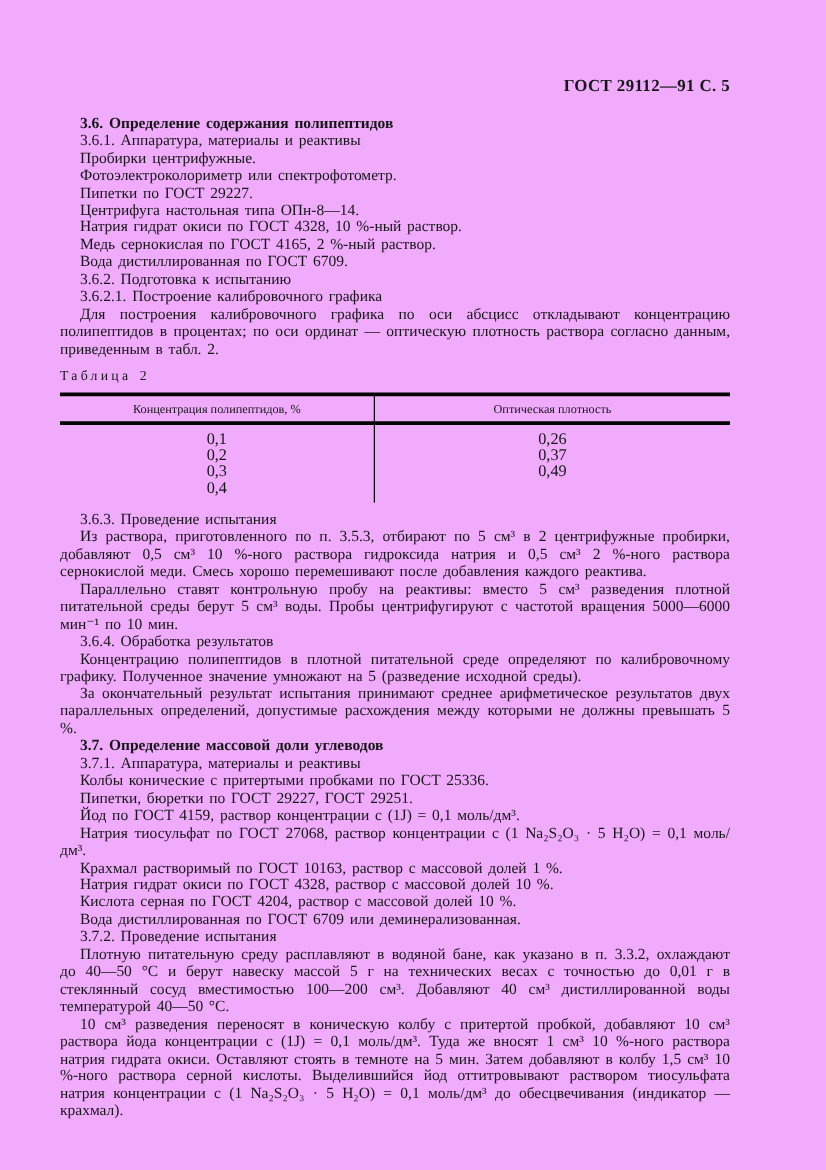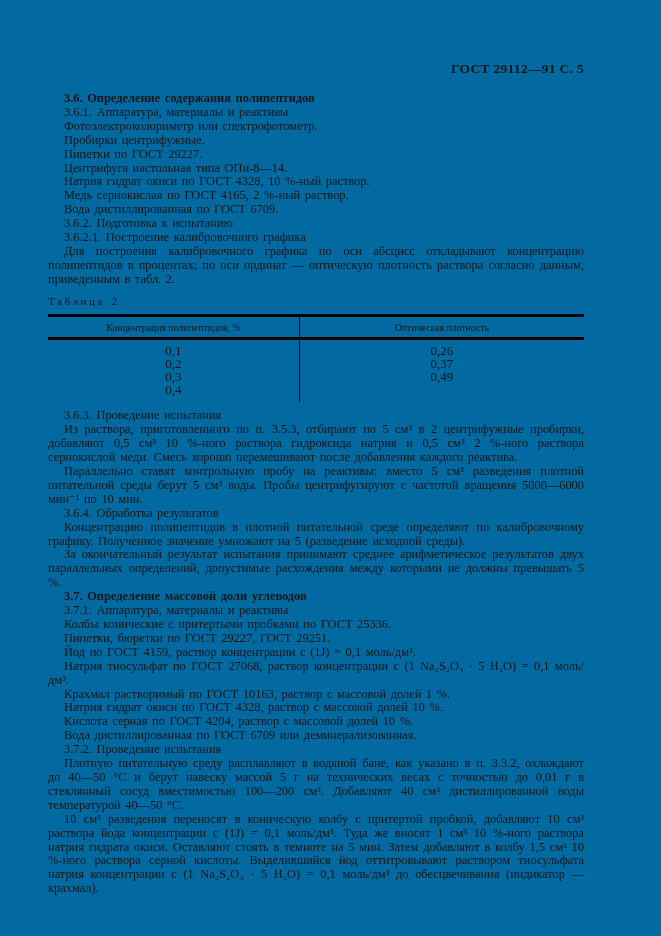"ГОСТ 29112—91 С. 5" .page { background: #0369a1 -> #f0abfc }
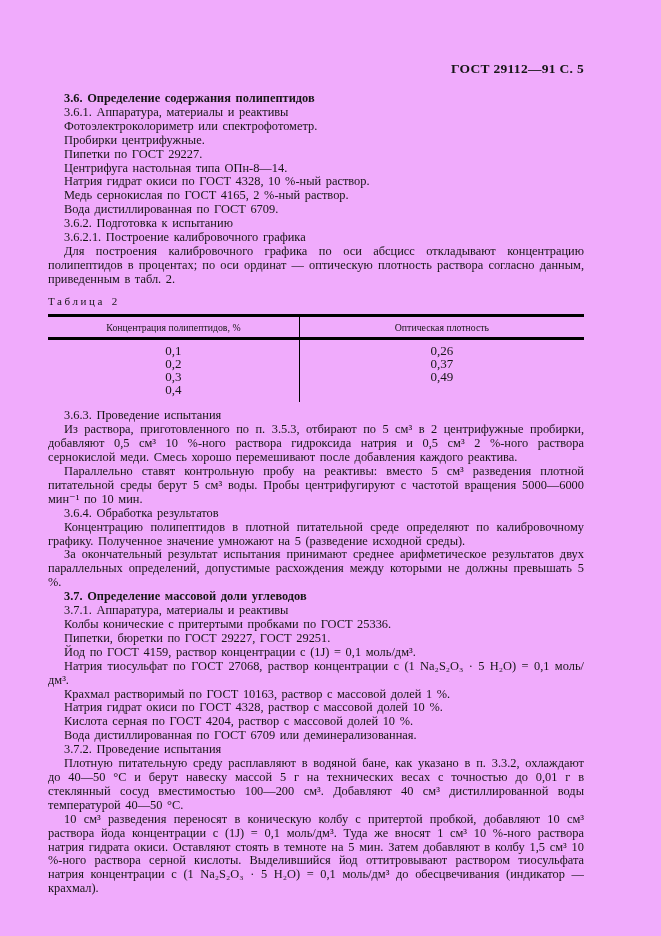"Фотоэлектроколориметр или" p { order: before "Пробирки центрифужные." -> after "Пробирки центрифужные." }
